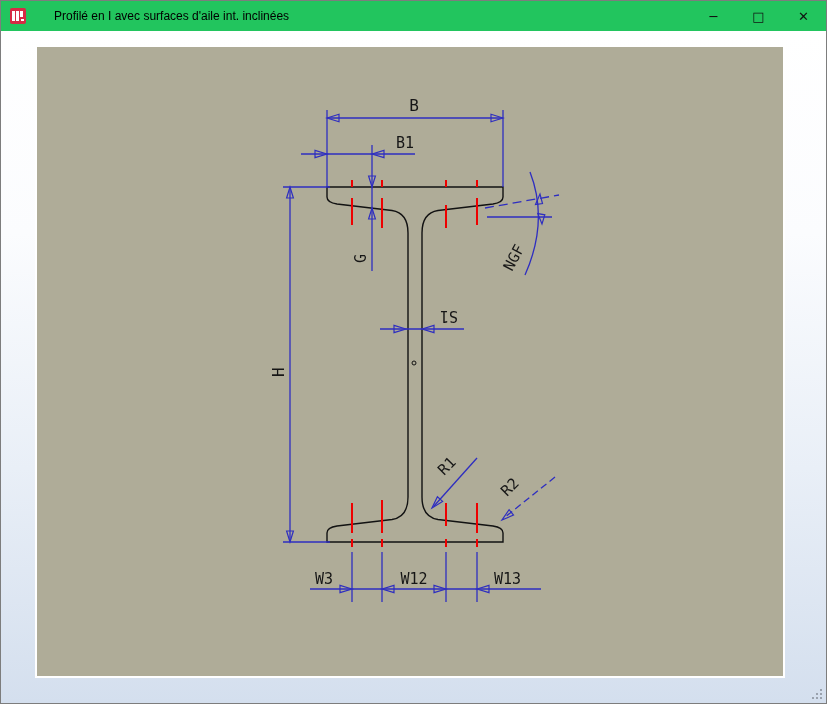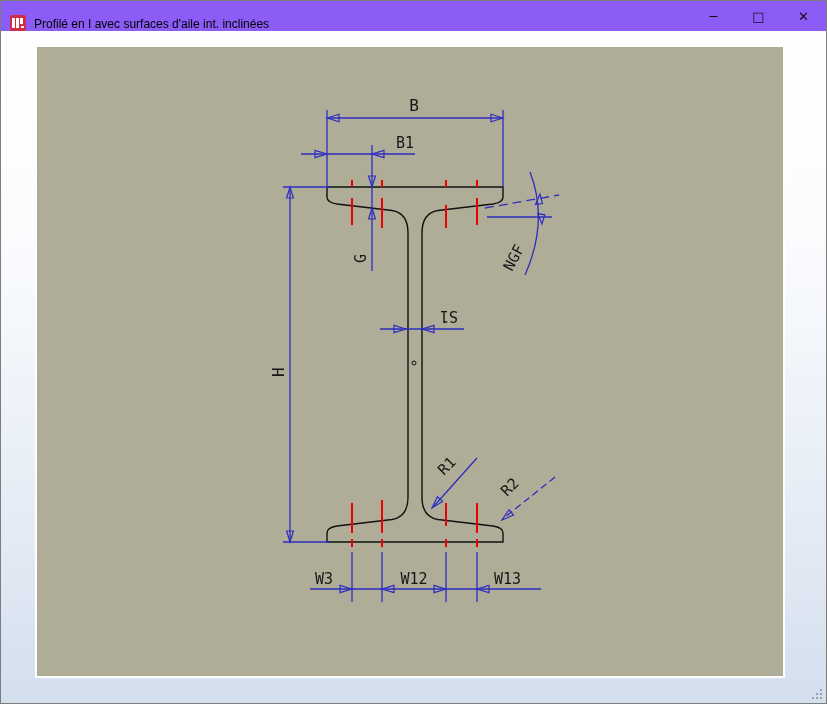"Profilé en I avec surfaces" .titlebar { align-items: flex-end -> center; background: #8b5cf6 -> #22c55e; gap: none -> 20px }
